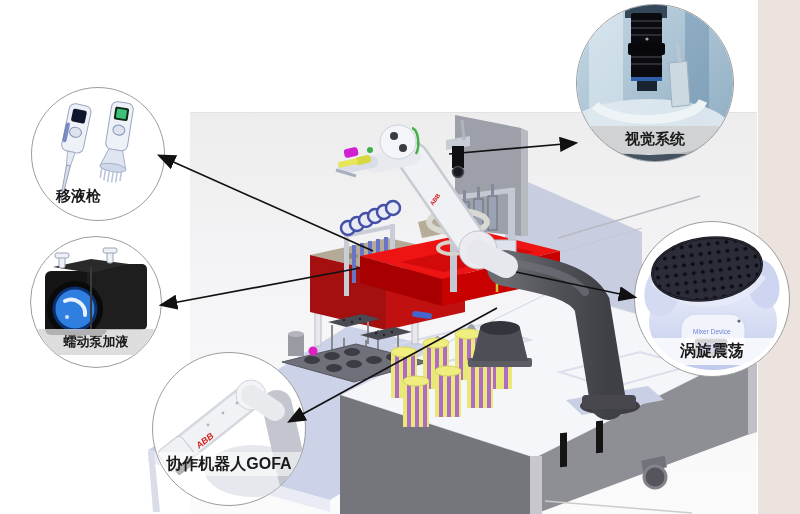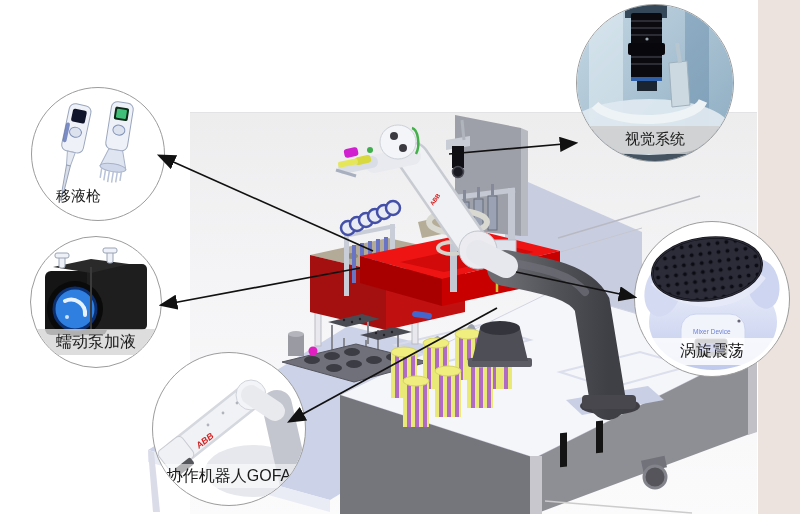"视觉系统" .label { font-weight: none -> bold }
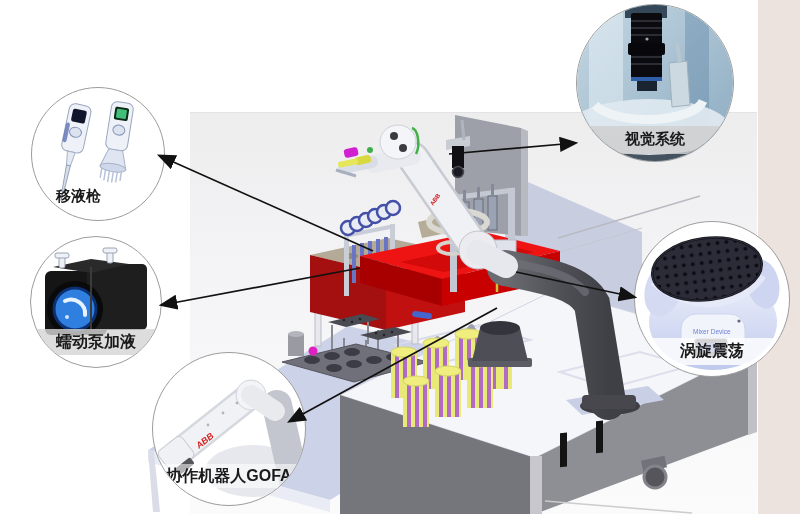"蠕动泵加液" .strip-pump { font-size: 16px -> 13px }
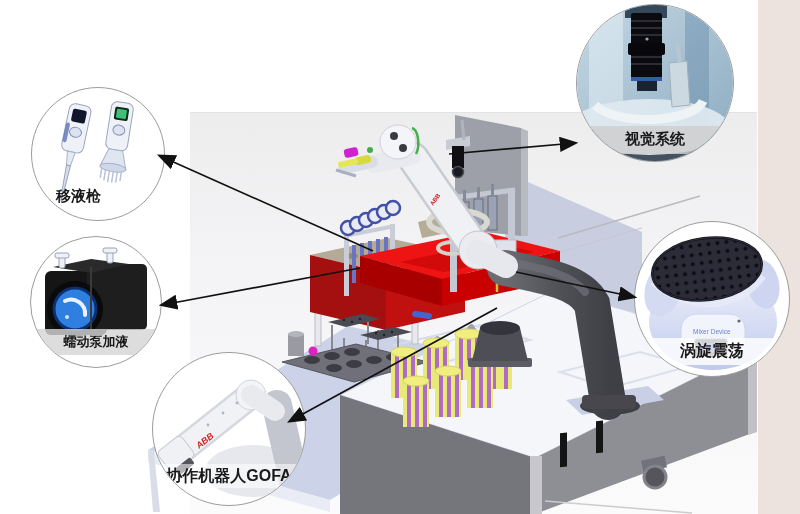"协作机器人GOFA" .strip-gofa { margin-top: 12px -> none }
